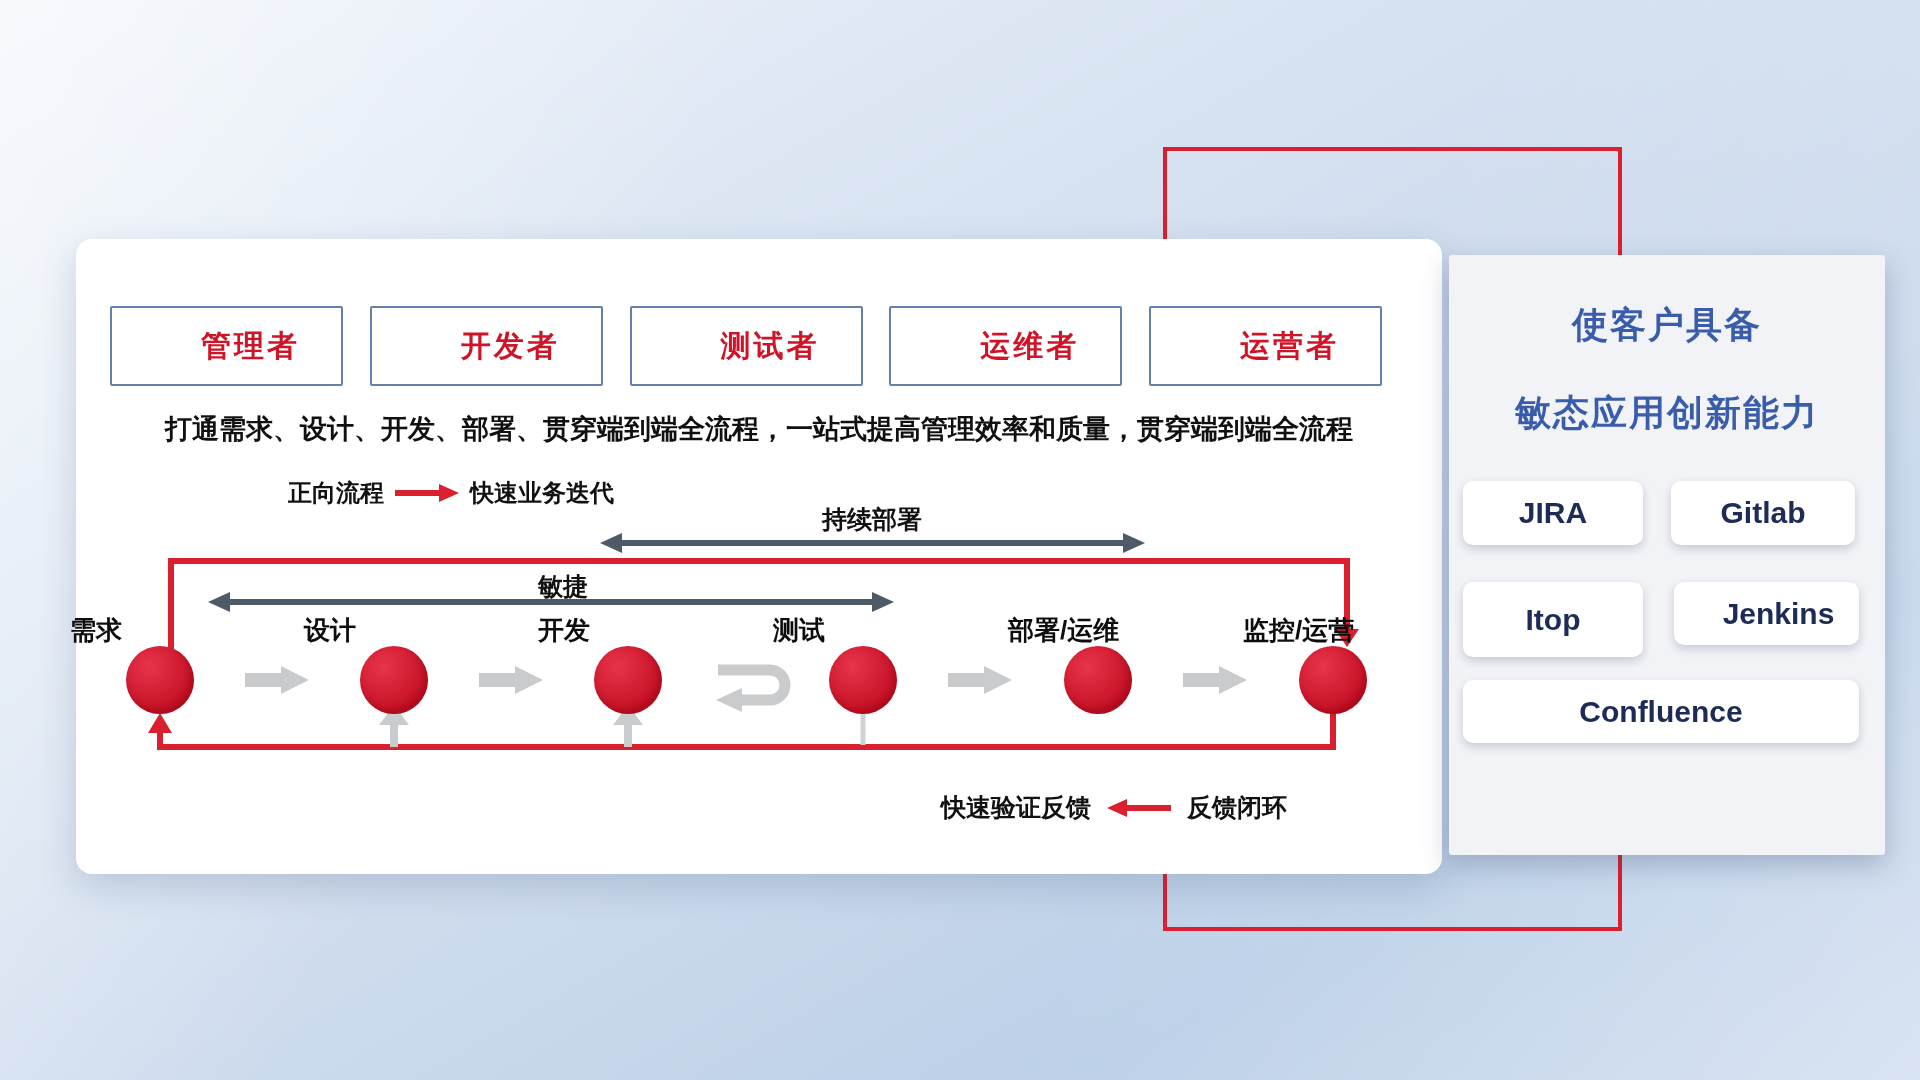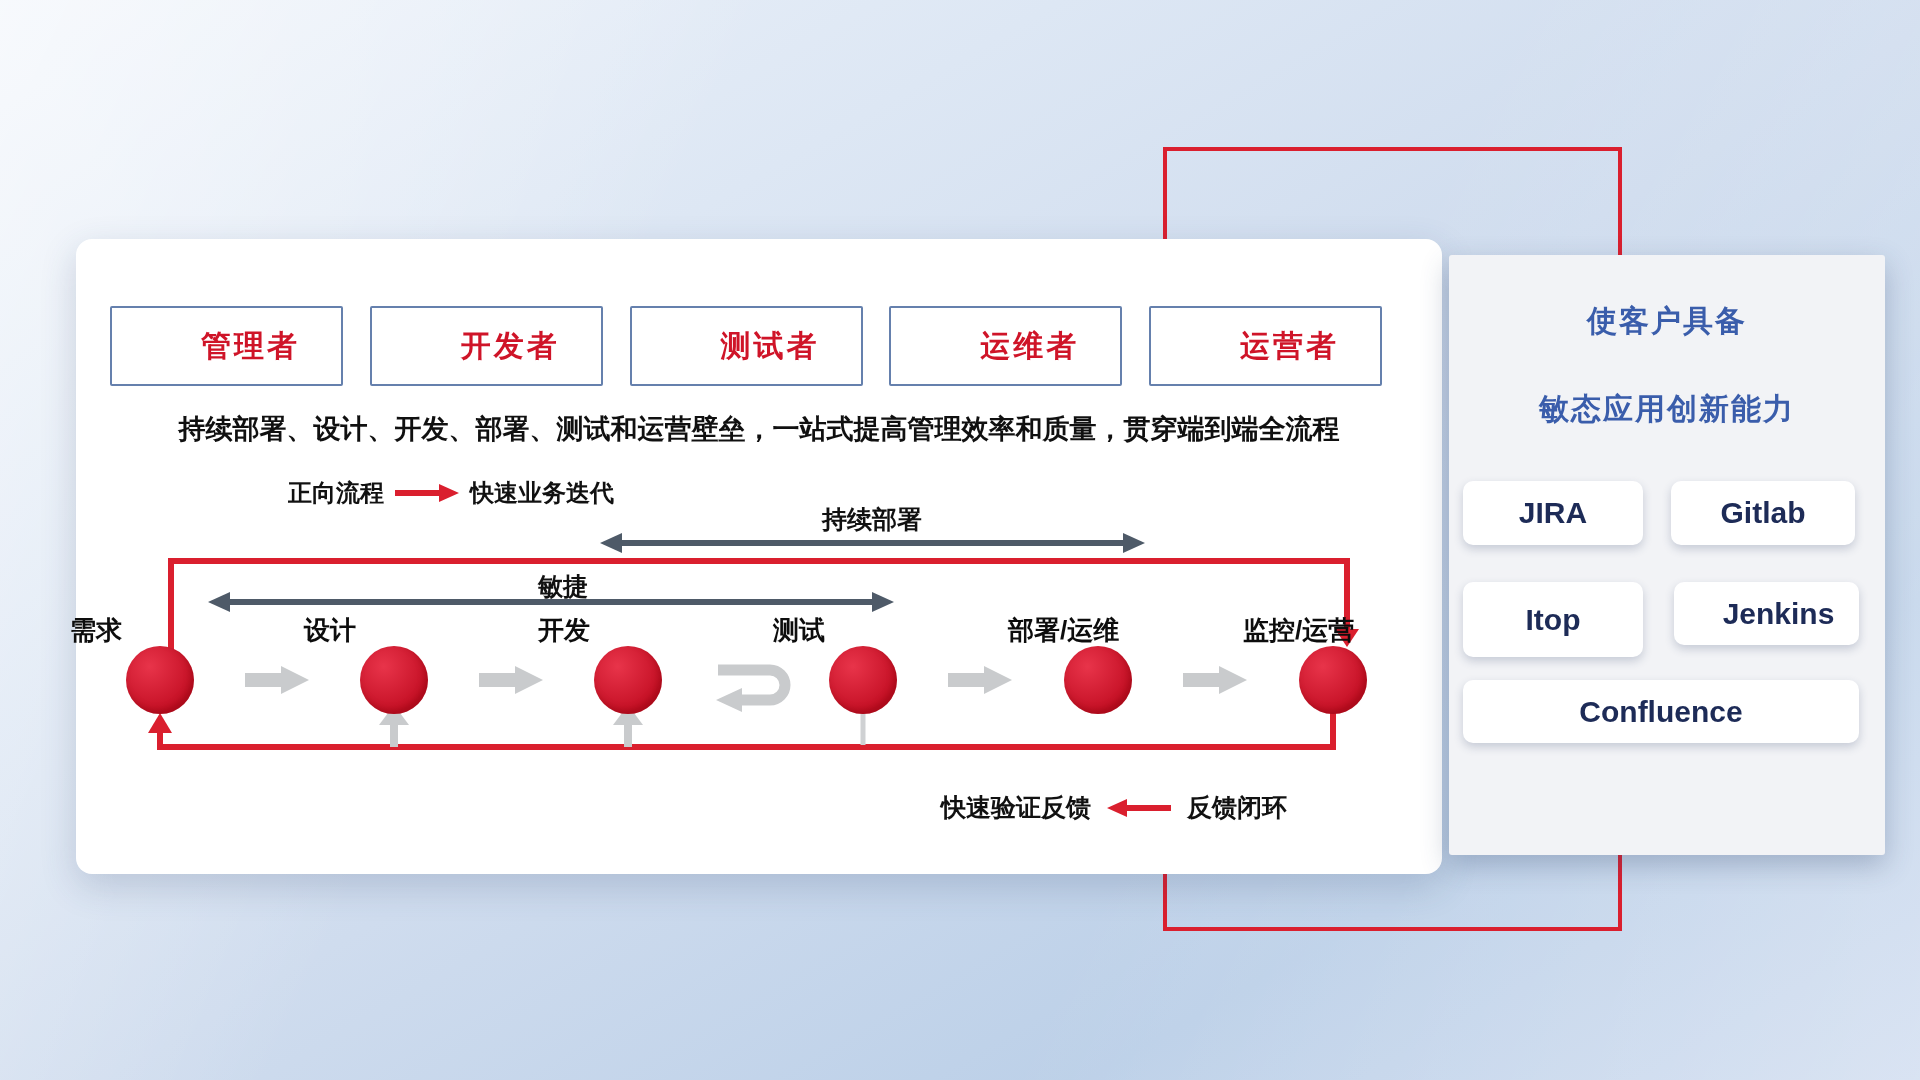"使客户具备" .panel-title { font-size: 30px -> 36px }
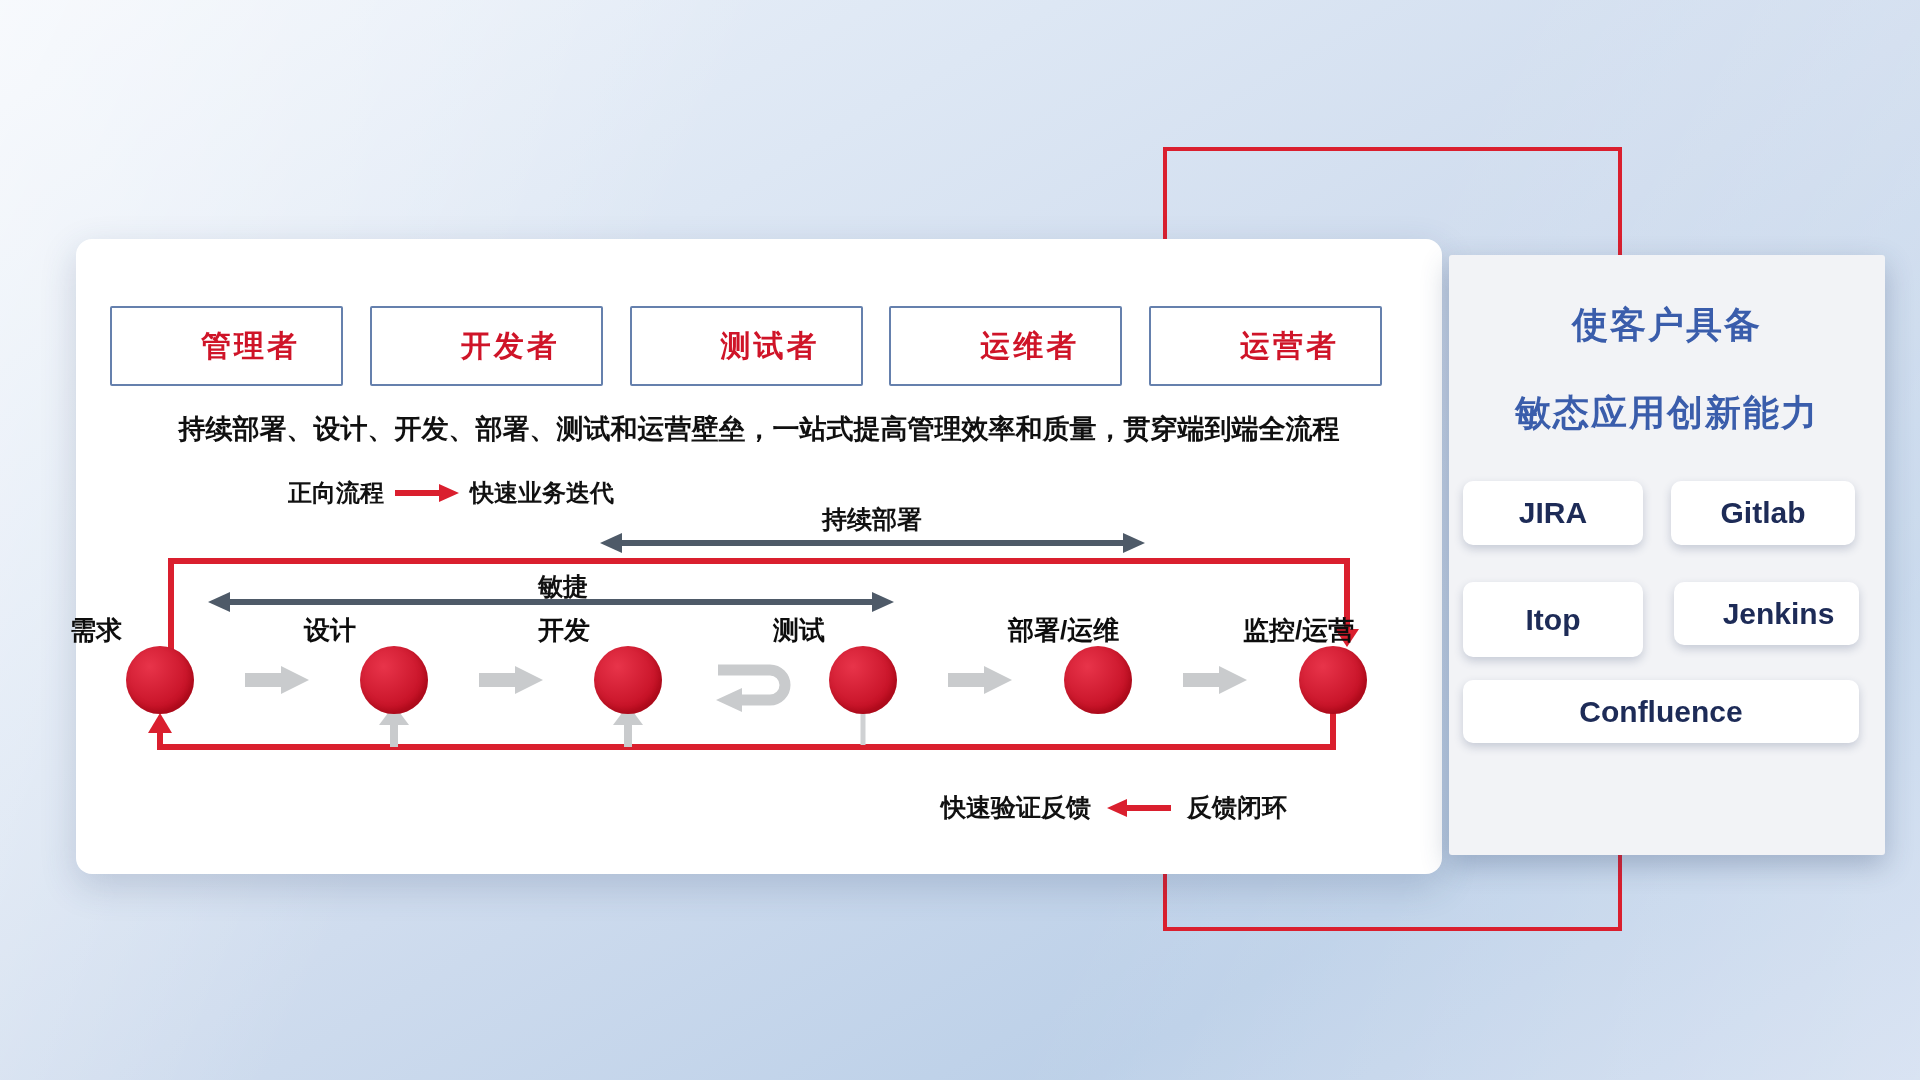"持续部署、设计、开发、部署、测试和运营壁垒，一站式提高管理效率和质量，贯穿端到端" div.subtitle { text: 持续部署、设计、开发、部署、测试和运营壁垒 -> 打通需求、设计、开发、部署、贯穿端到端全流程 }
